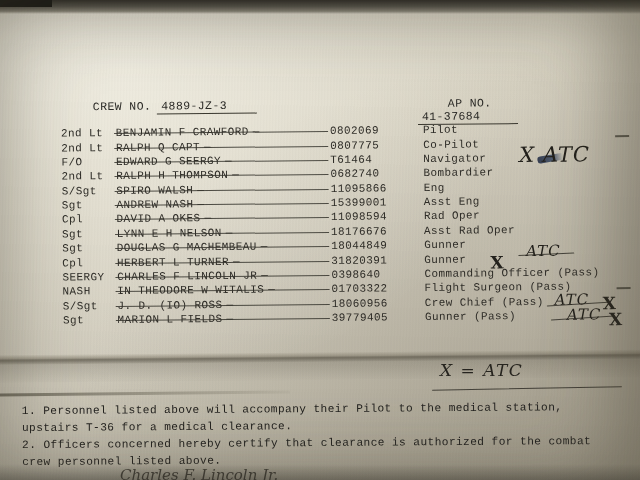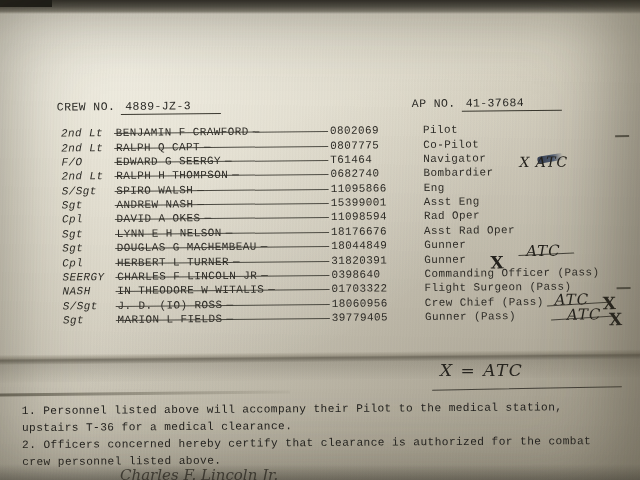"CREW NO." .crewline .lbl { margin-left: none -> 36px }
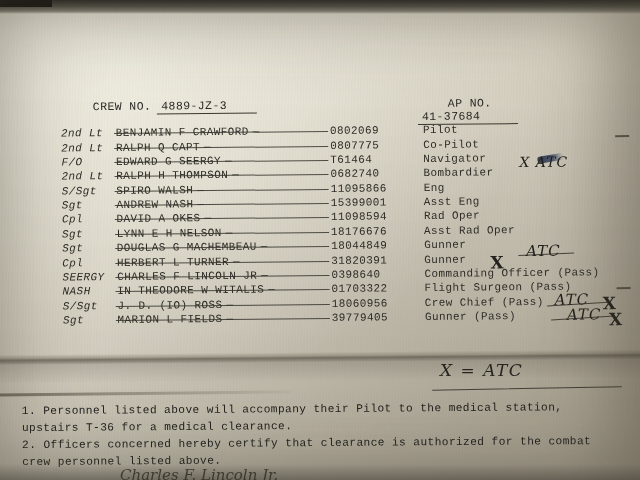"2nd Lt" .c-rank { font-style: italic -> none }
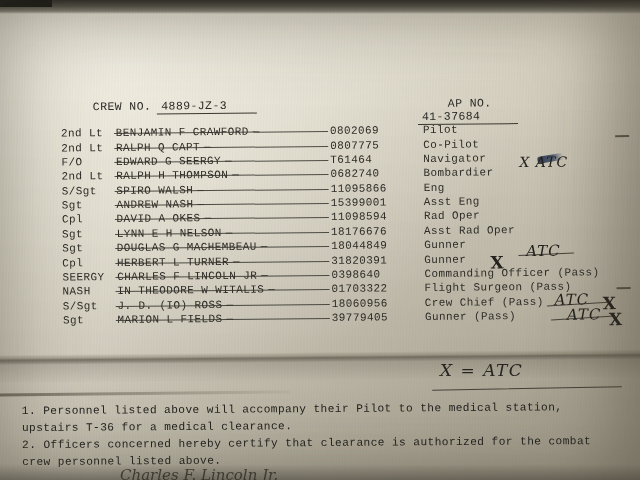"X ATC" div.hand { font-size: 14px -> 21px; top: 136px -> 125px }
